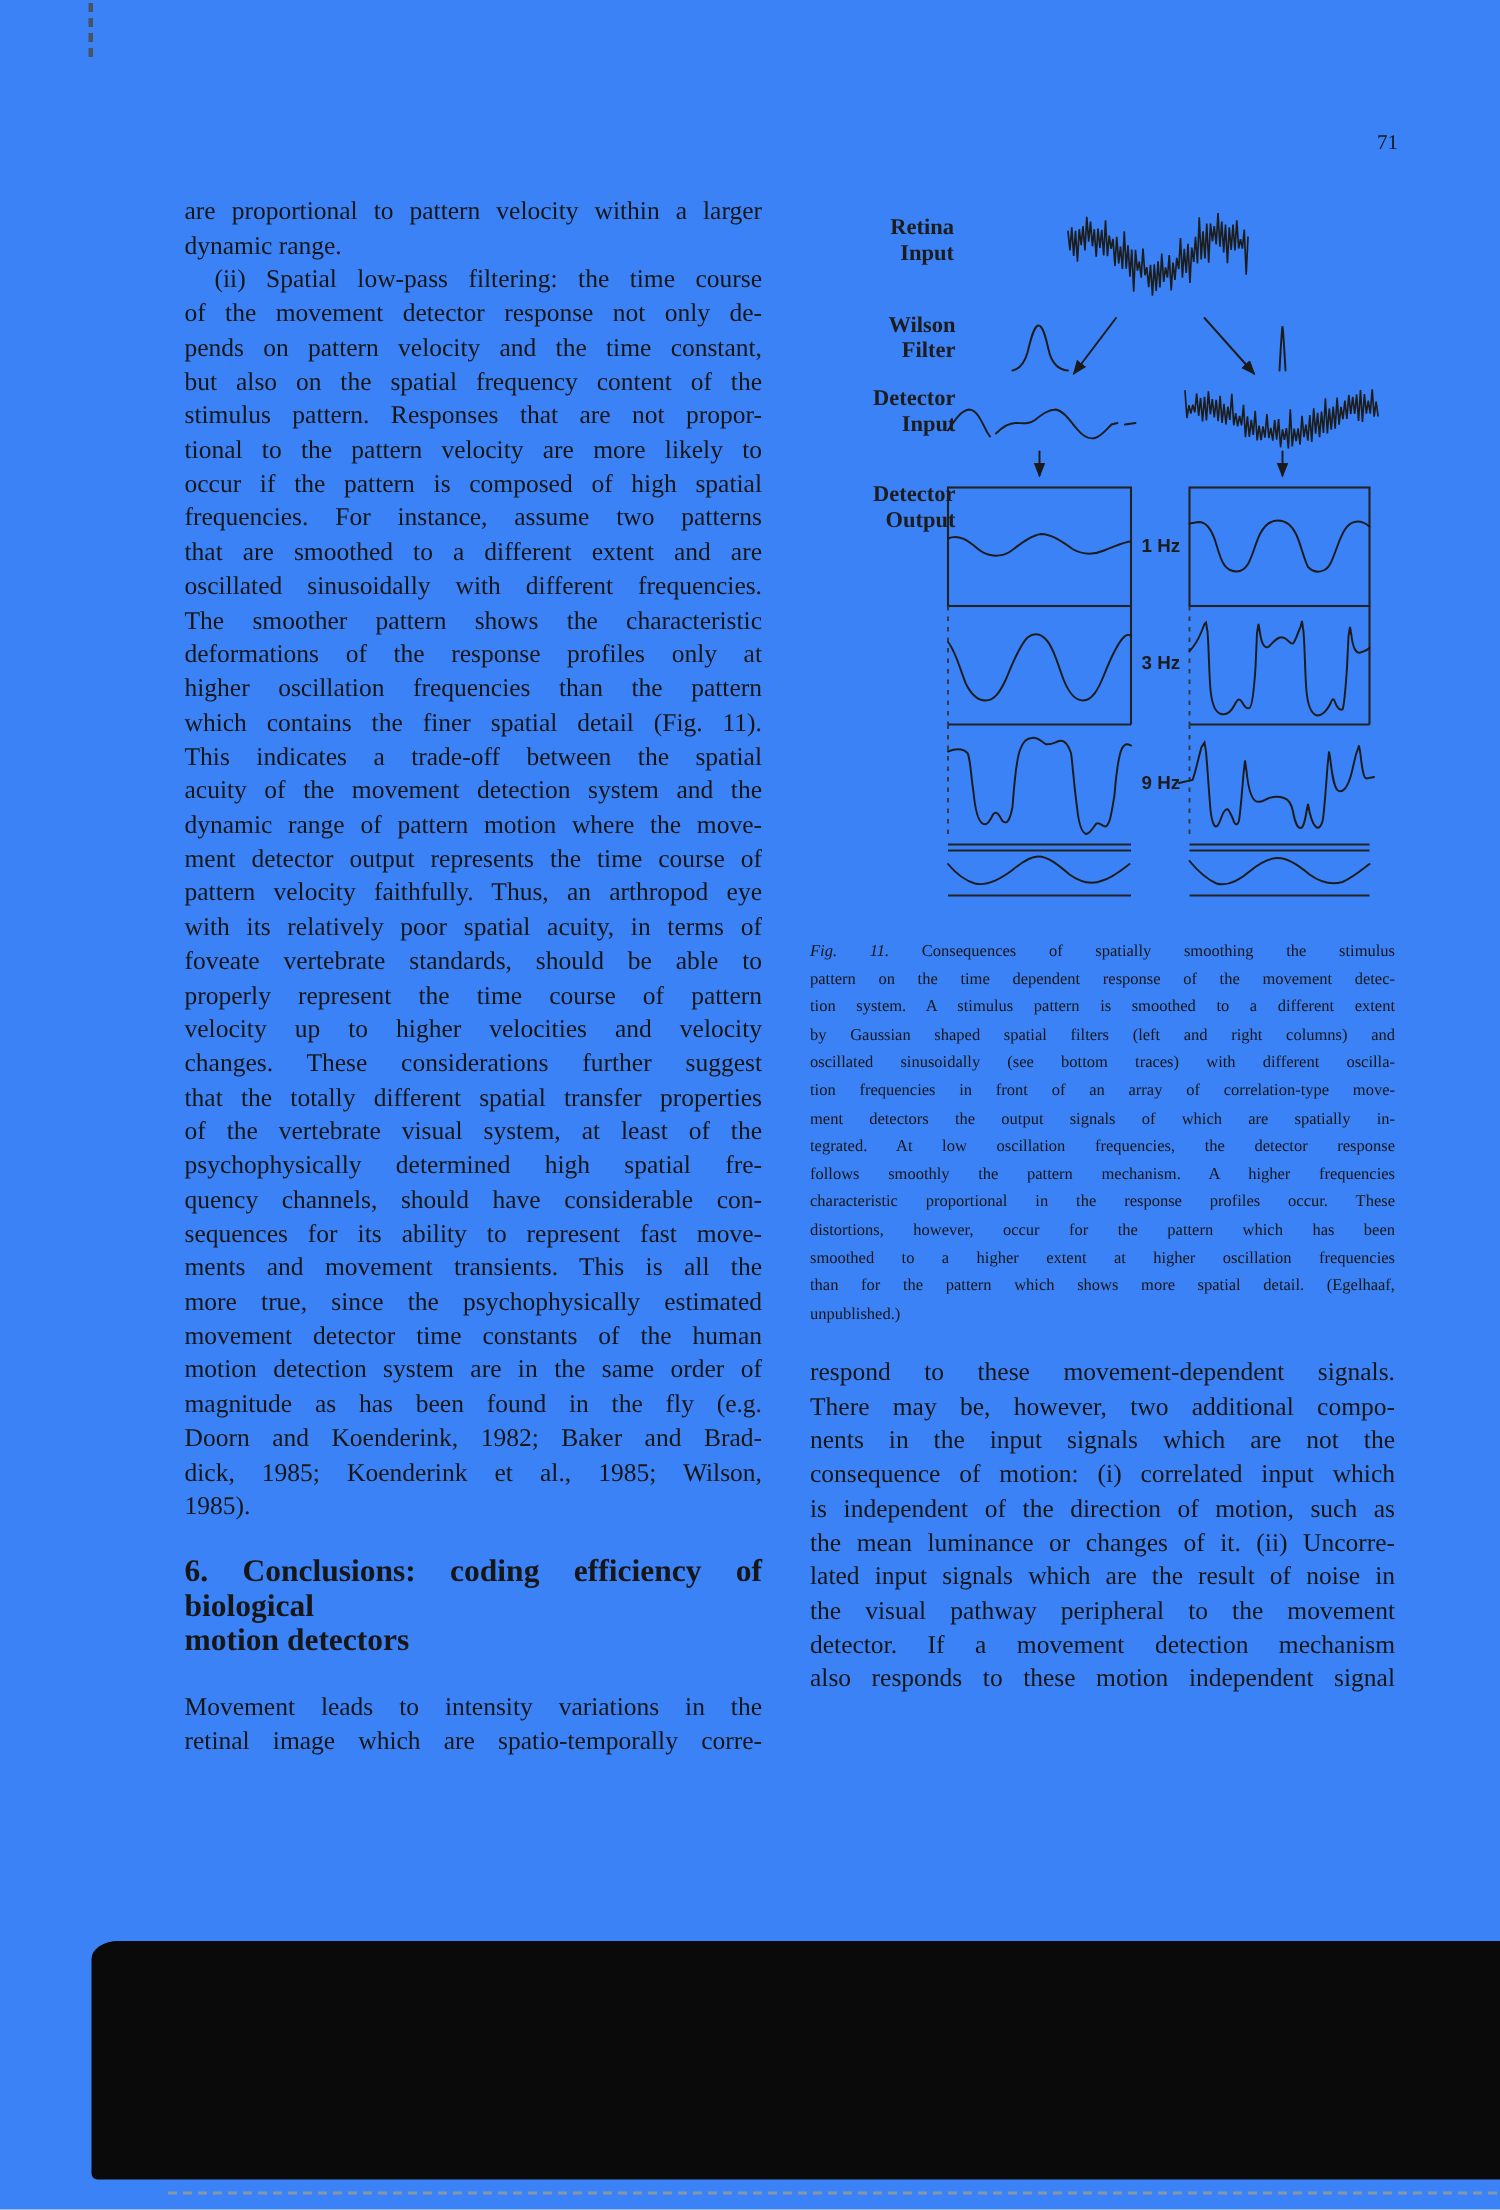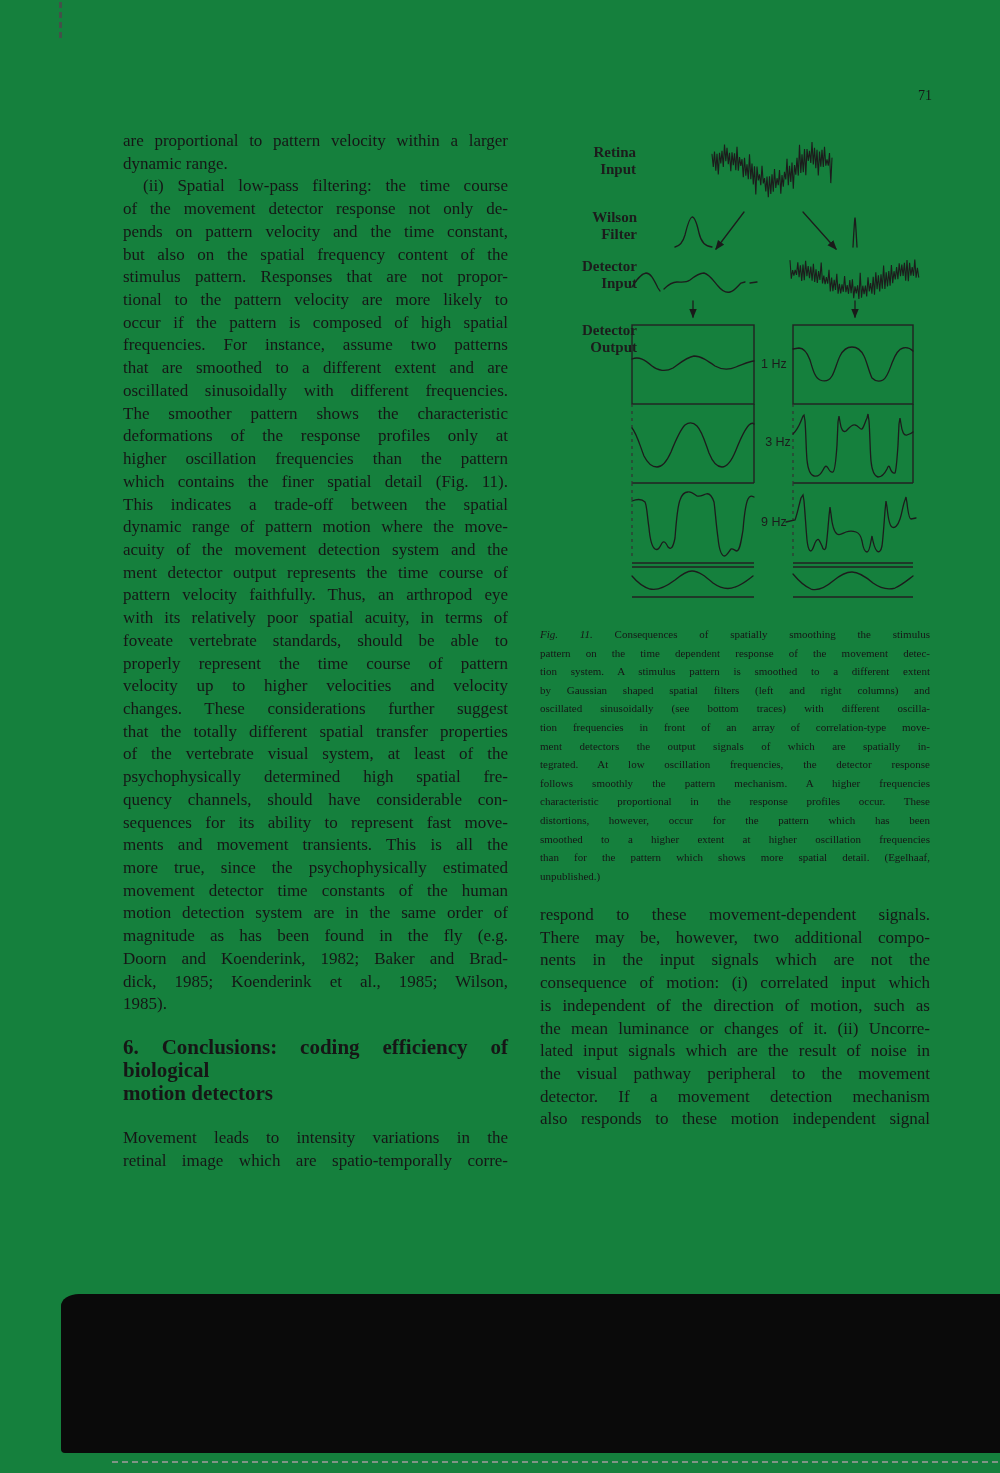"71" .page { background: #15803d -> #3b82f6 }
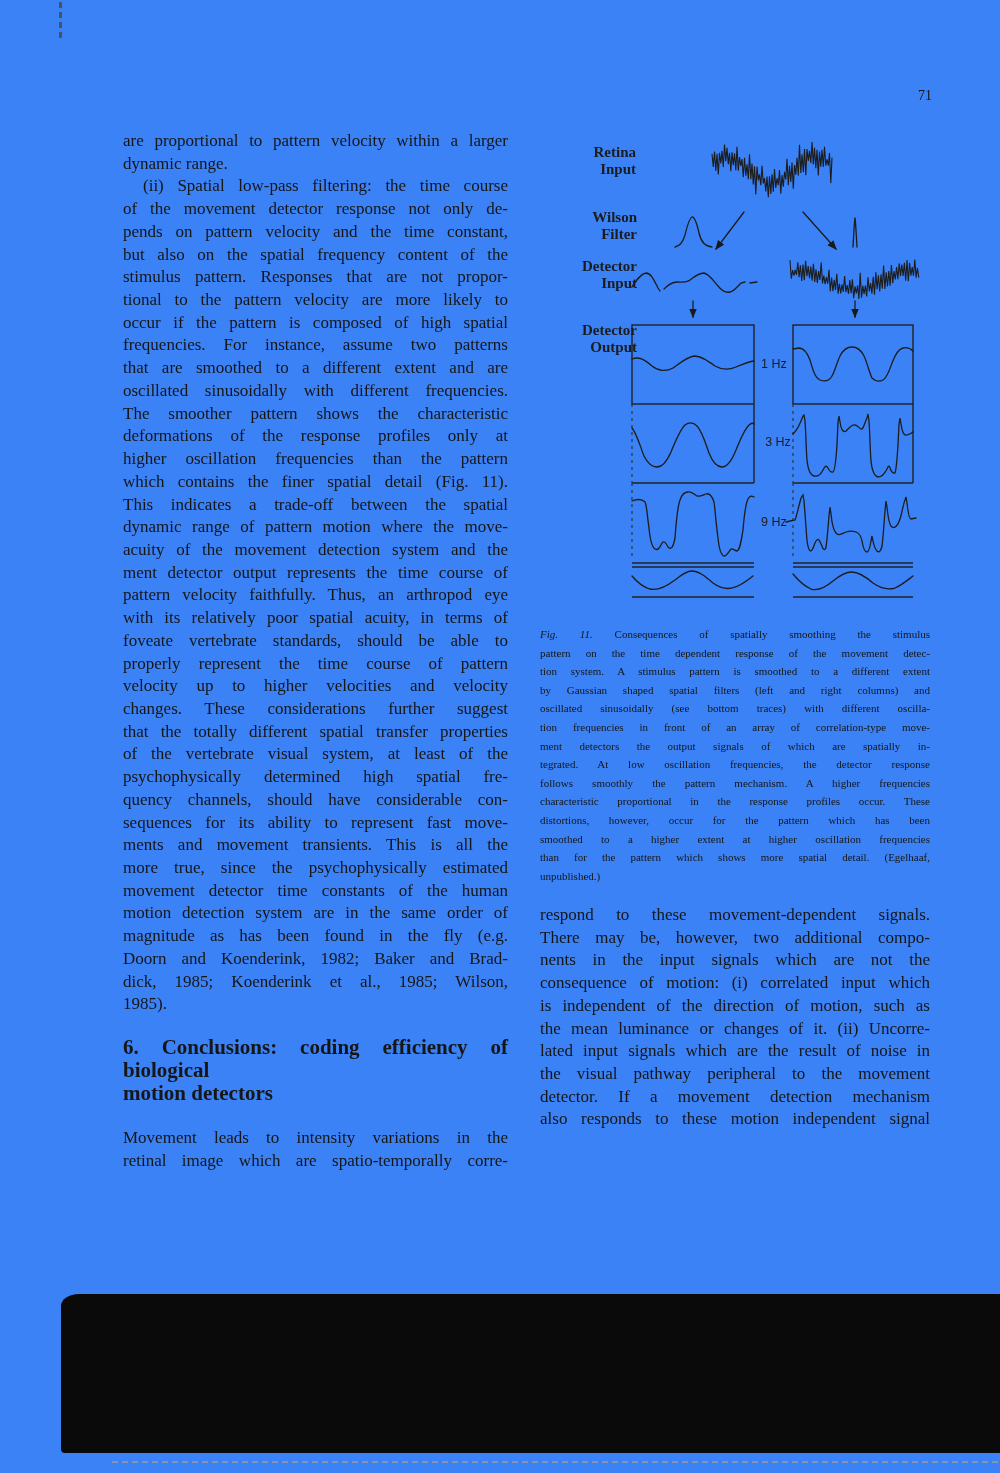"1 Hz" .freq-label { font-weight: normal -> bold }
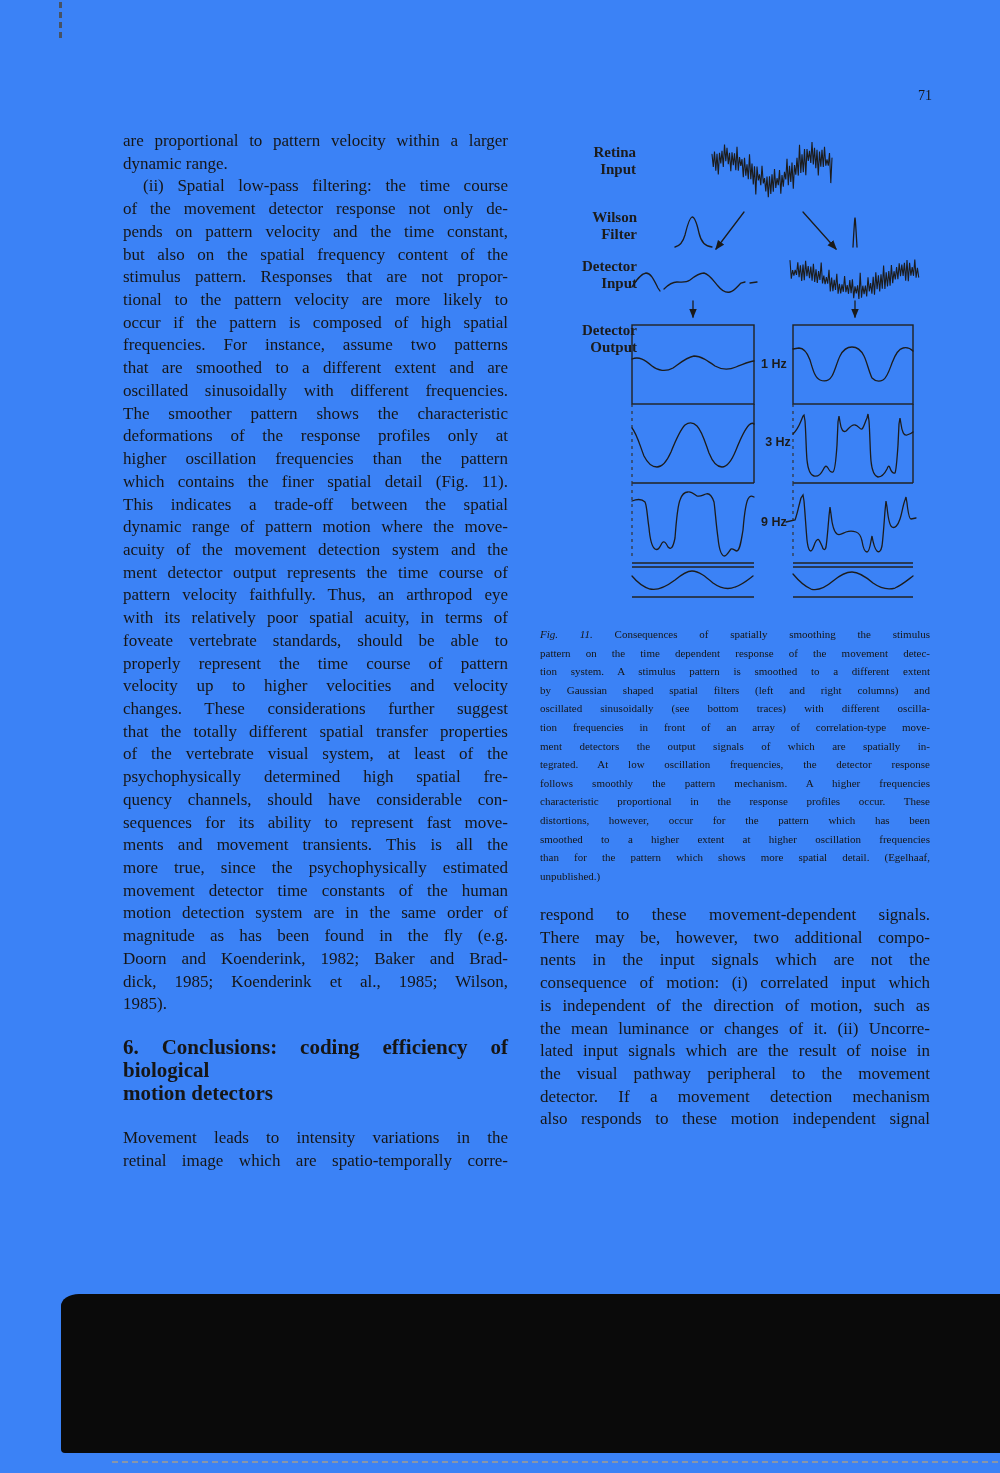"3 Hz" .freq-3 { text-align: center -> none }
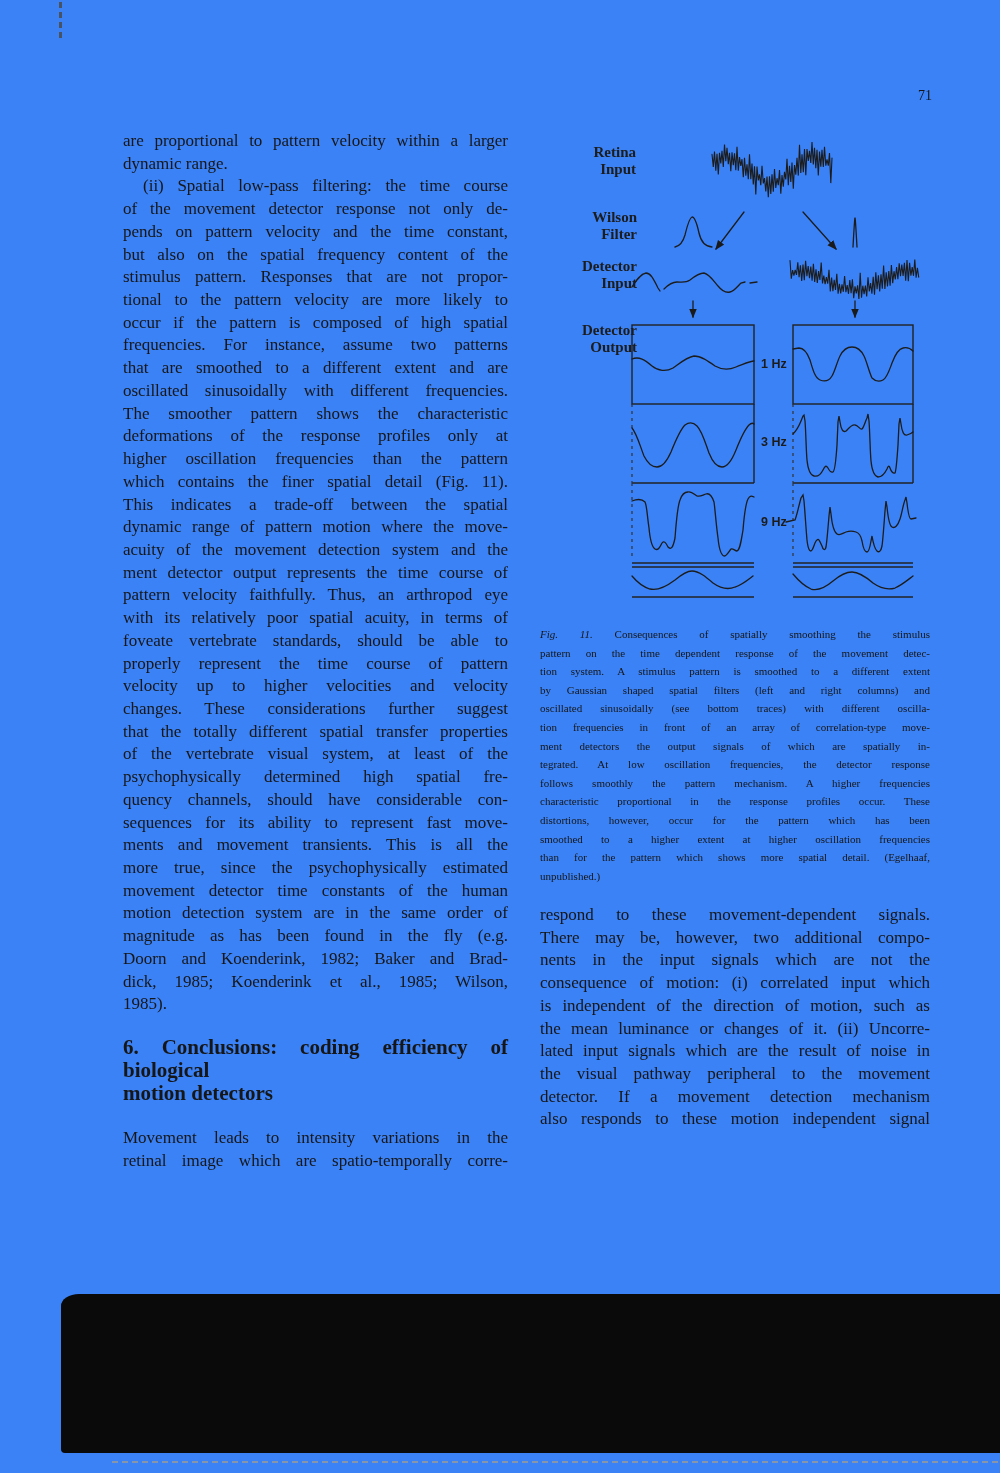"dynamic range of pattern motion" div.tl { order: before "acuity of the movement detection" -> after "acuity of the movement detection" }
